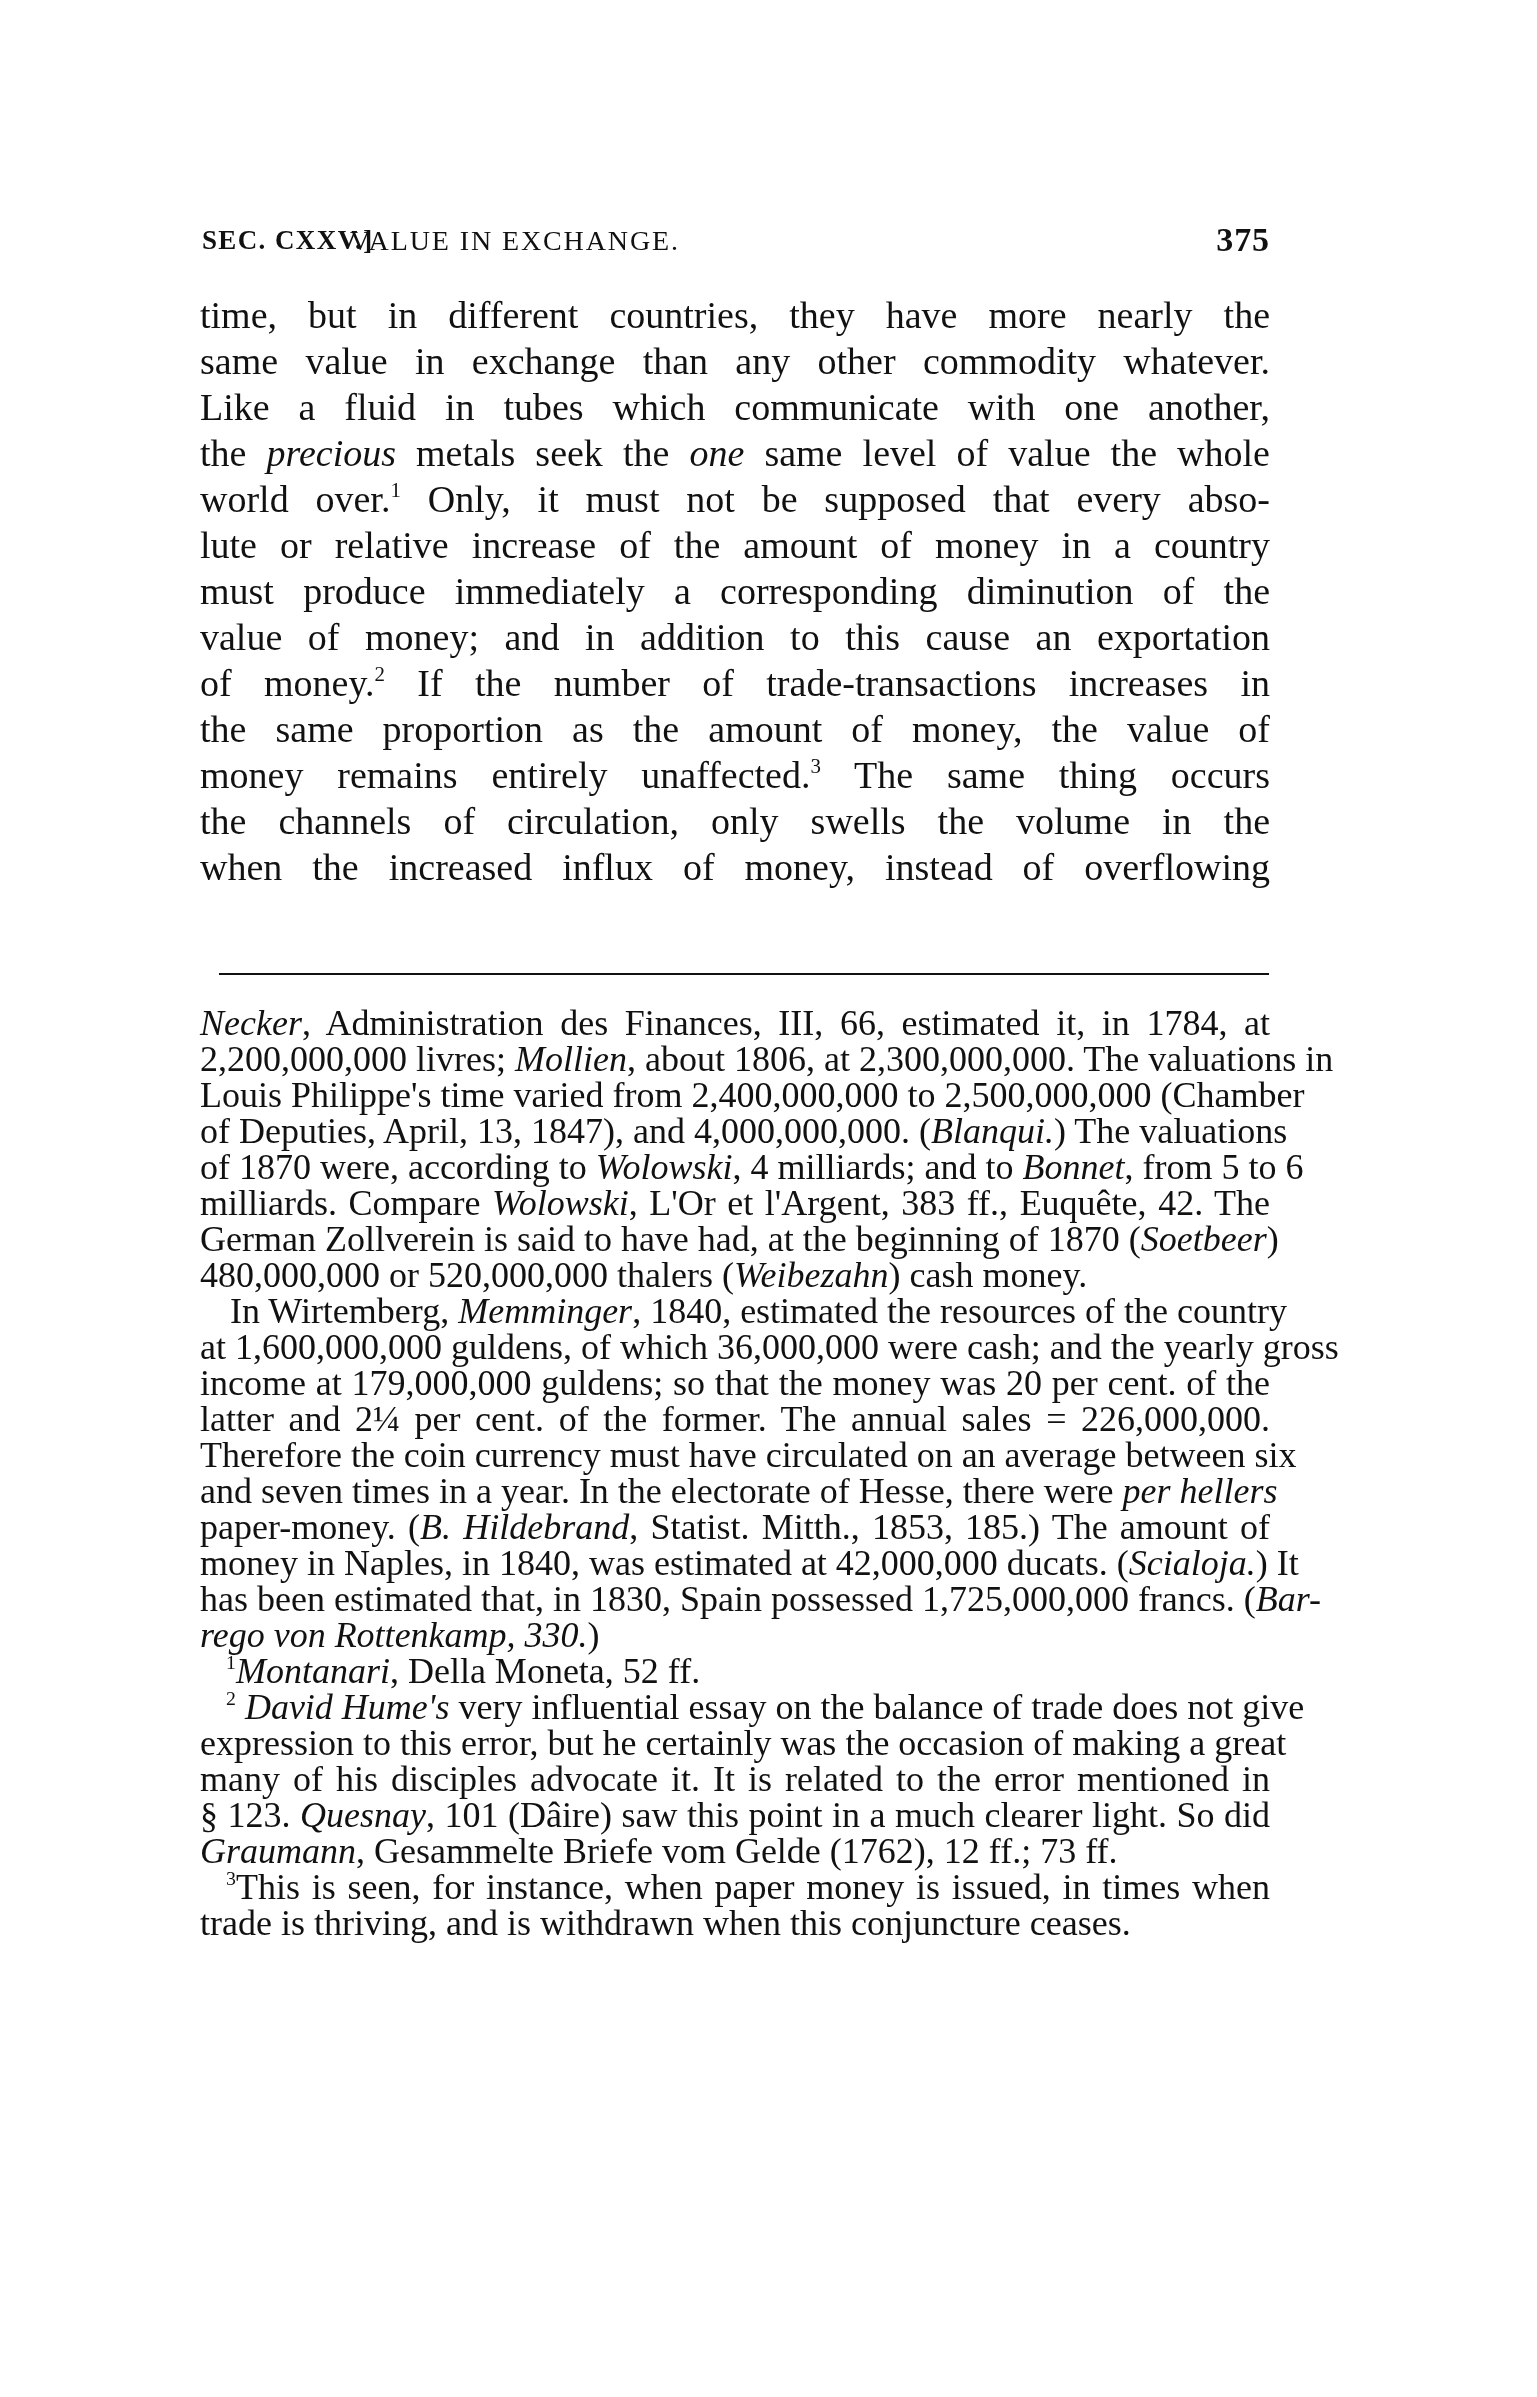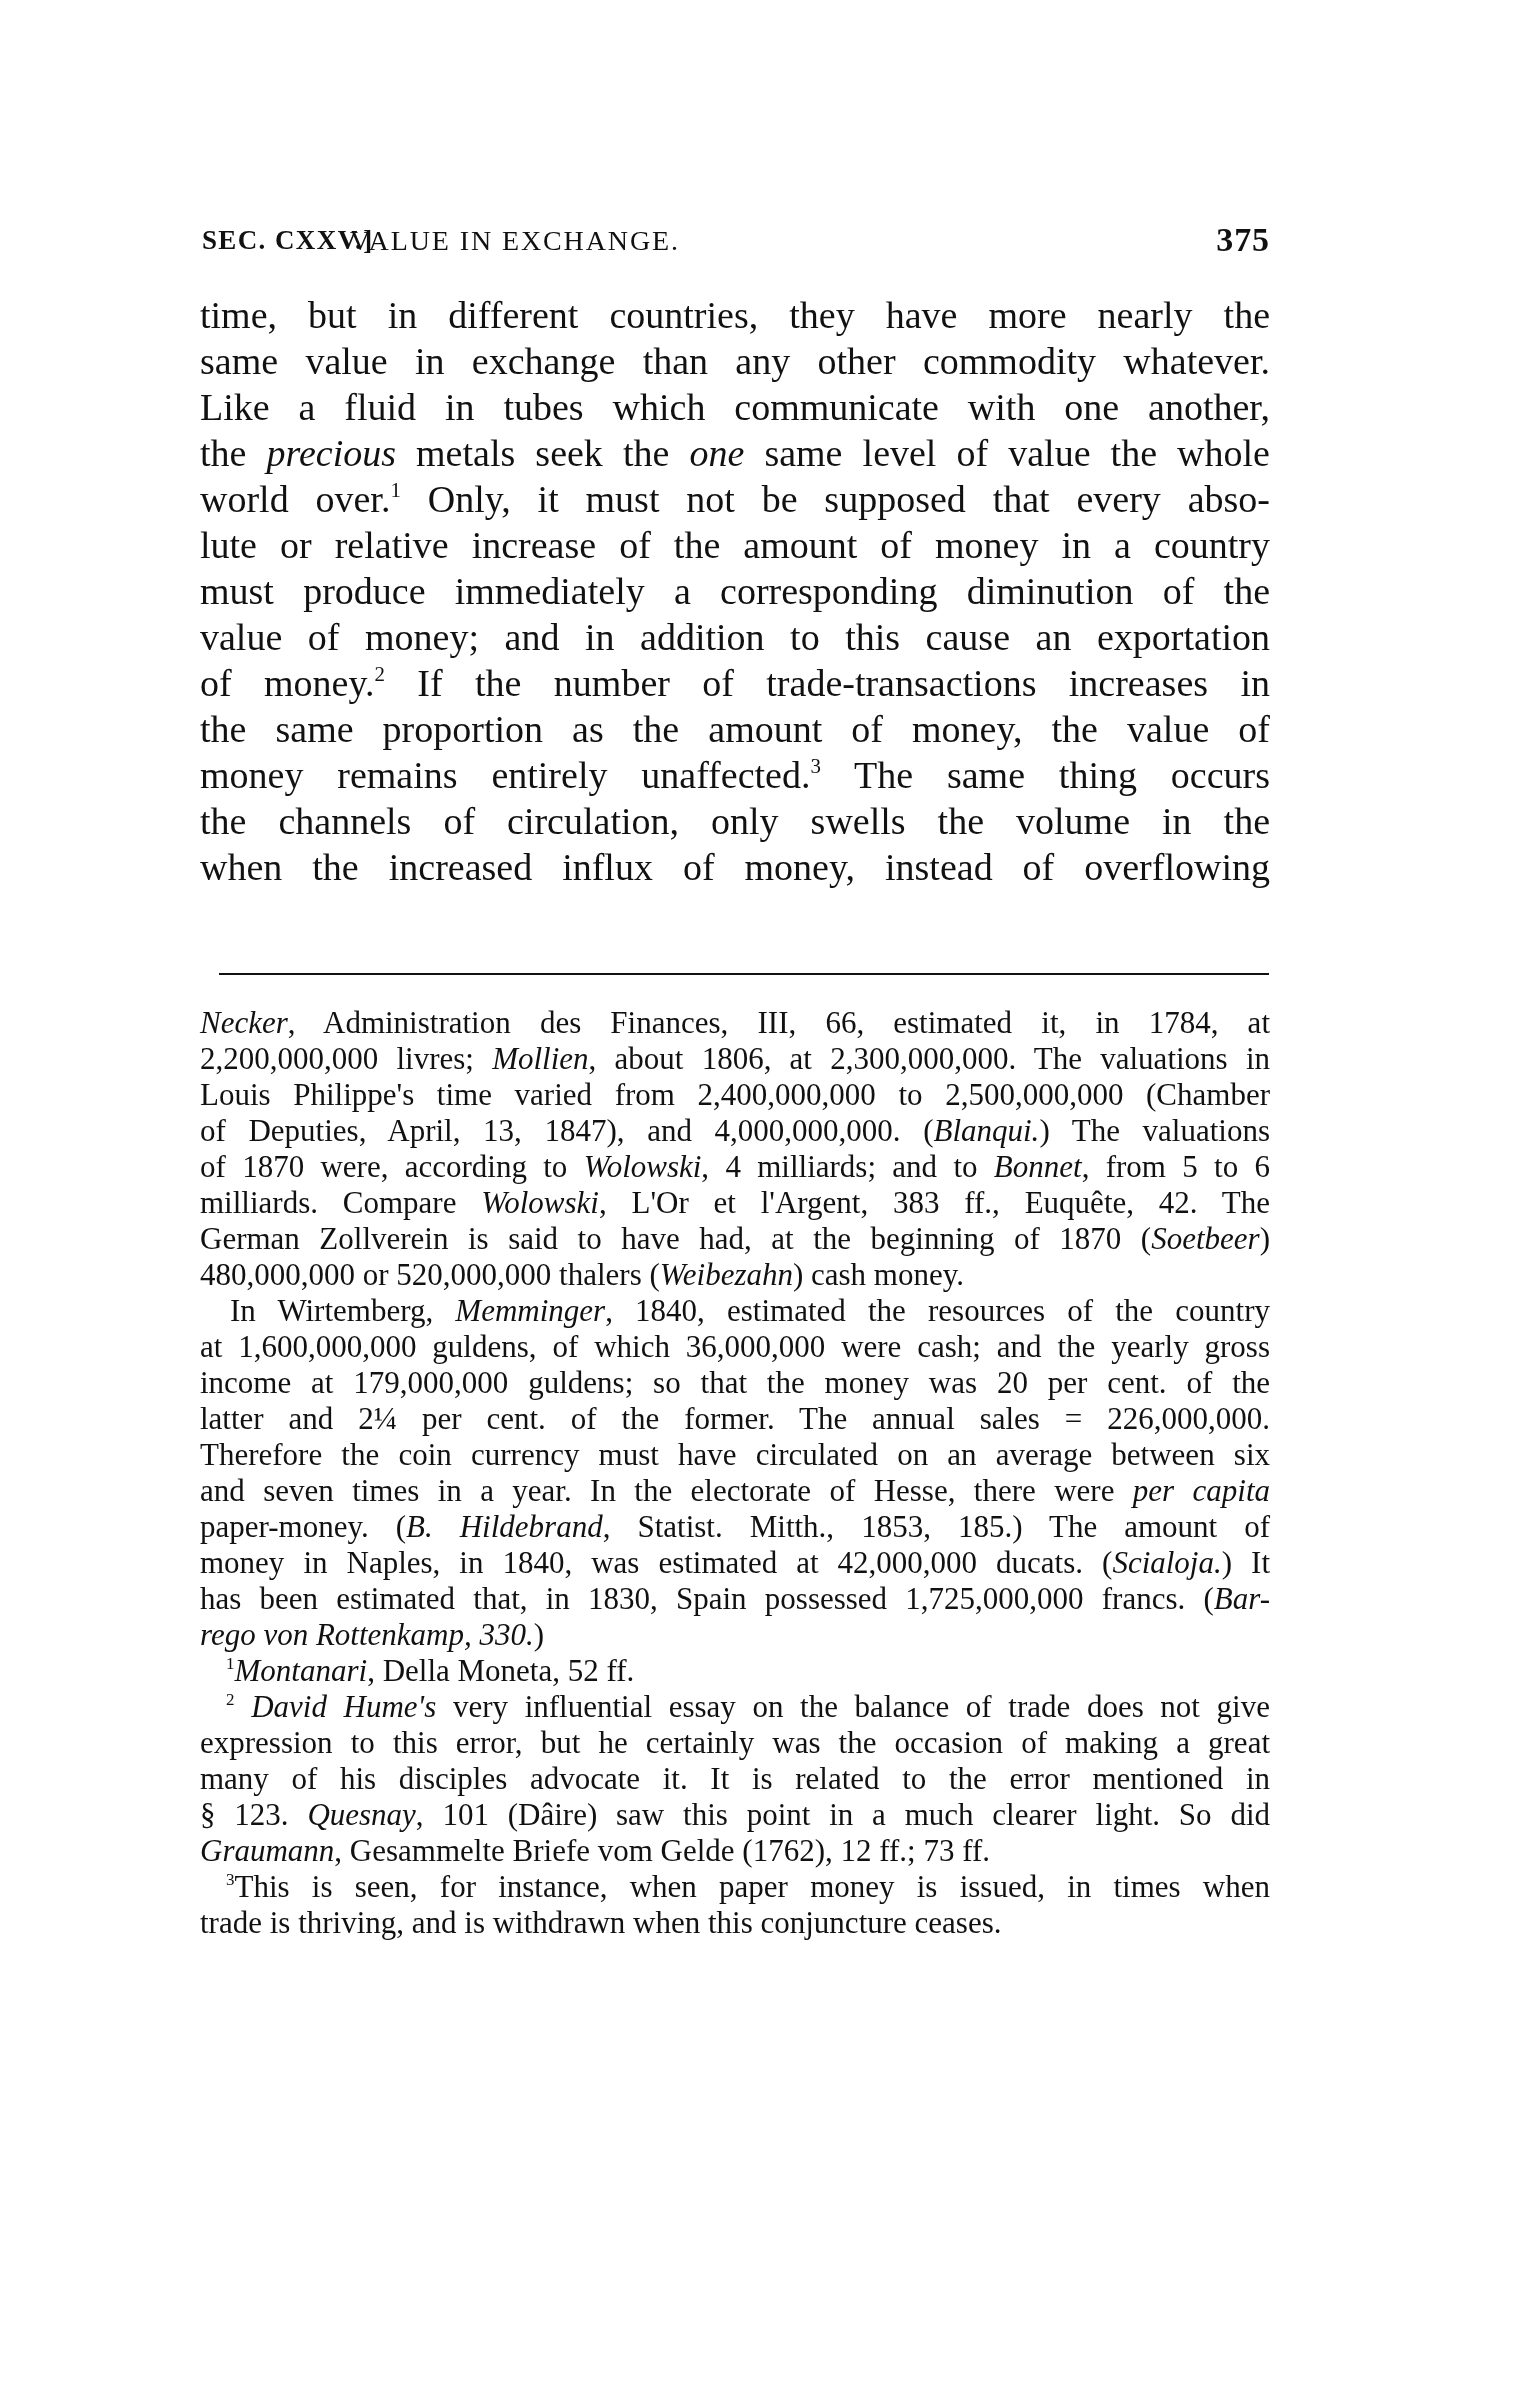"Necker, Administration des Finances," .footnotes { font-size: 31px -> 36px }
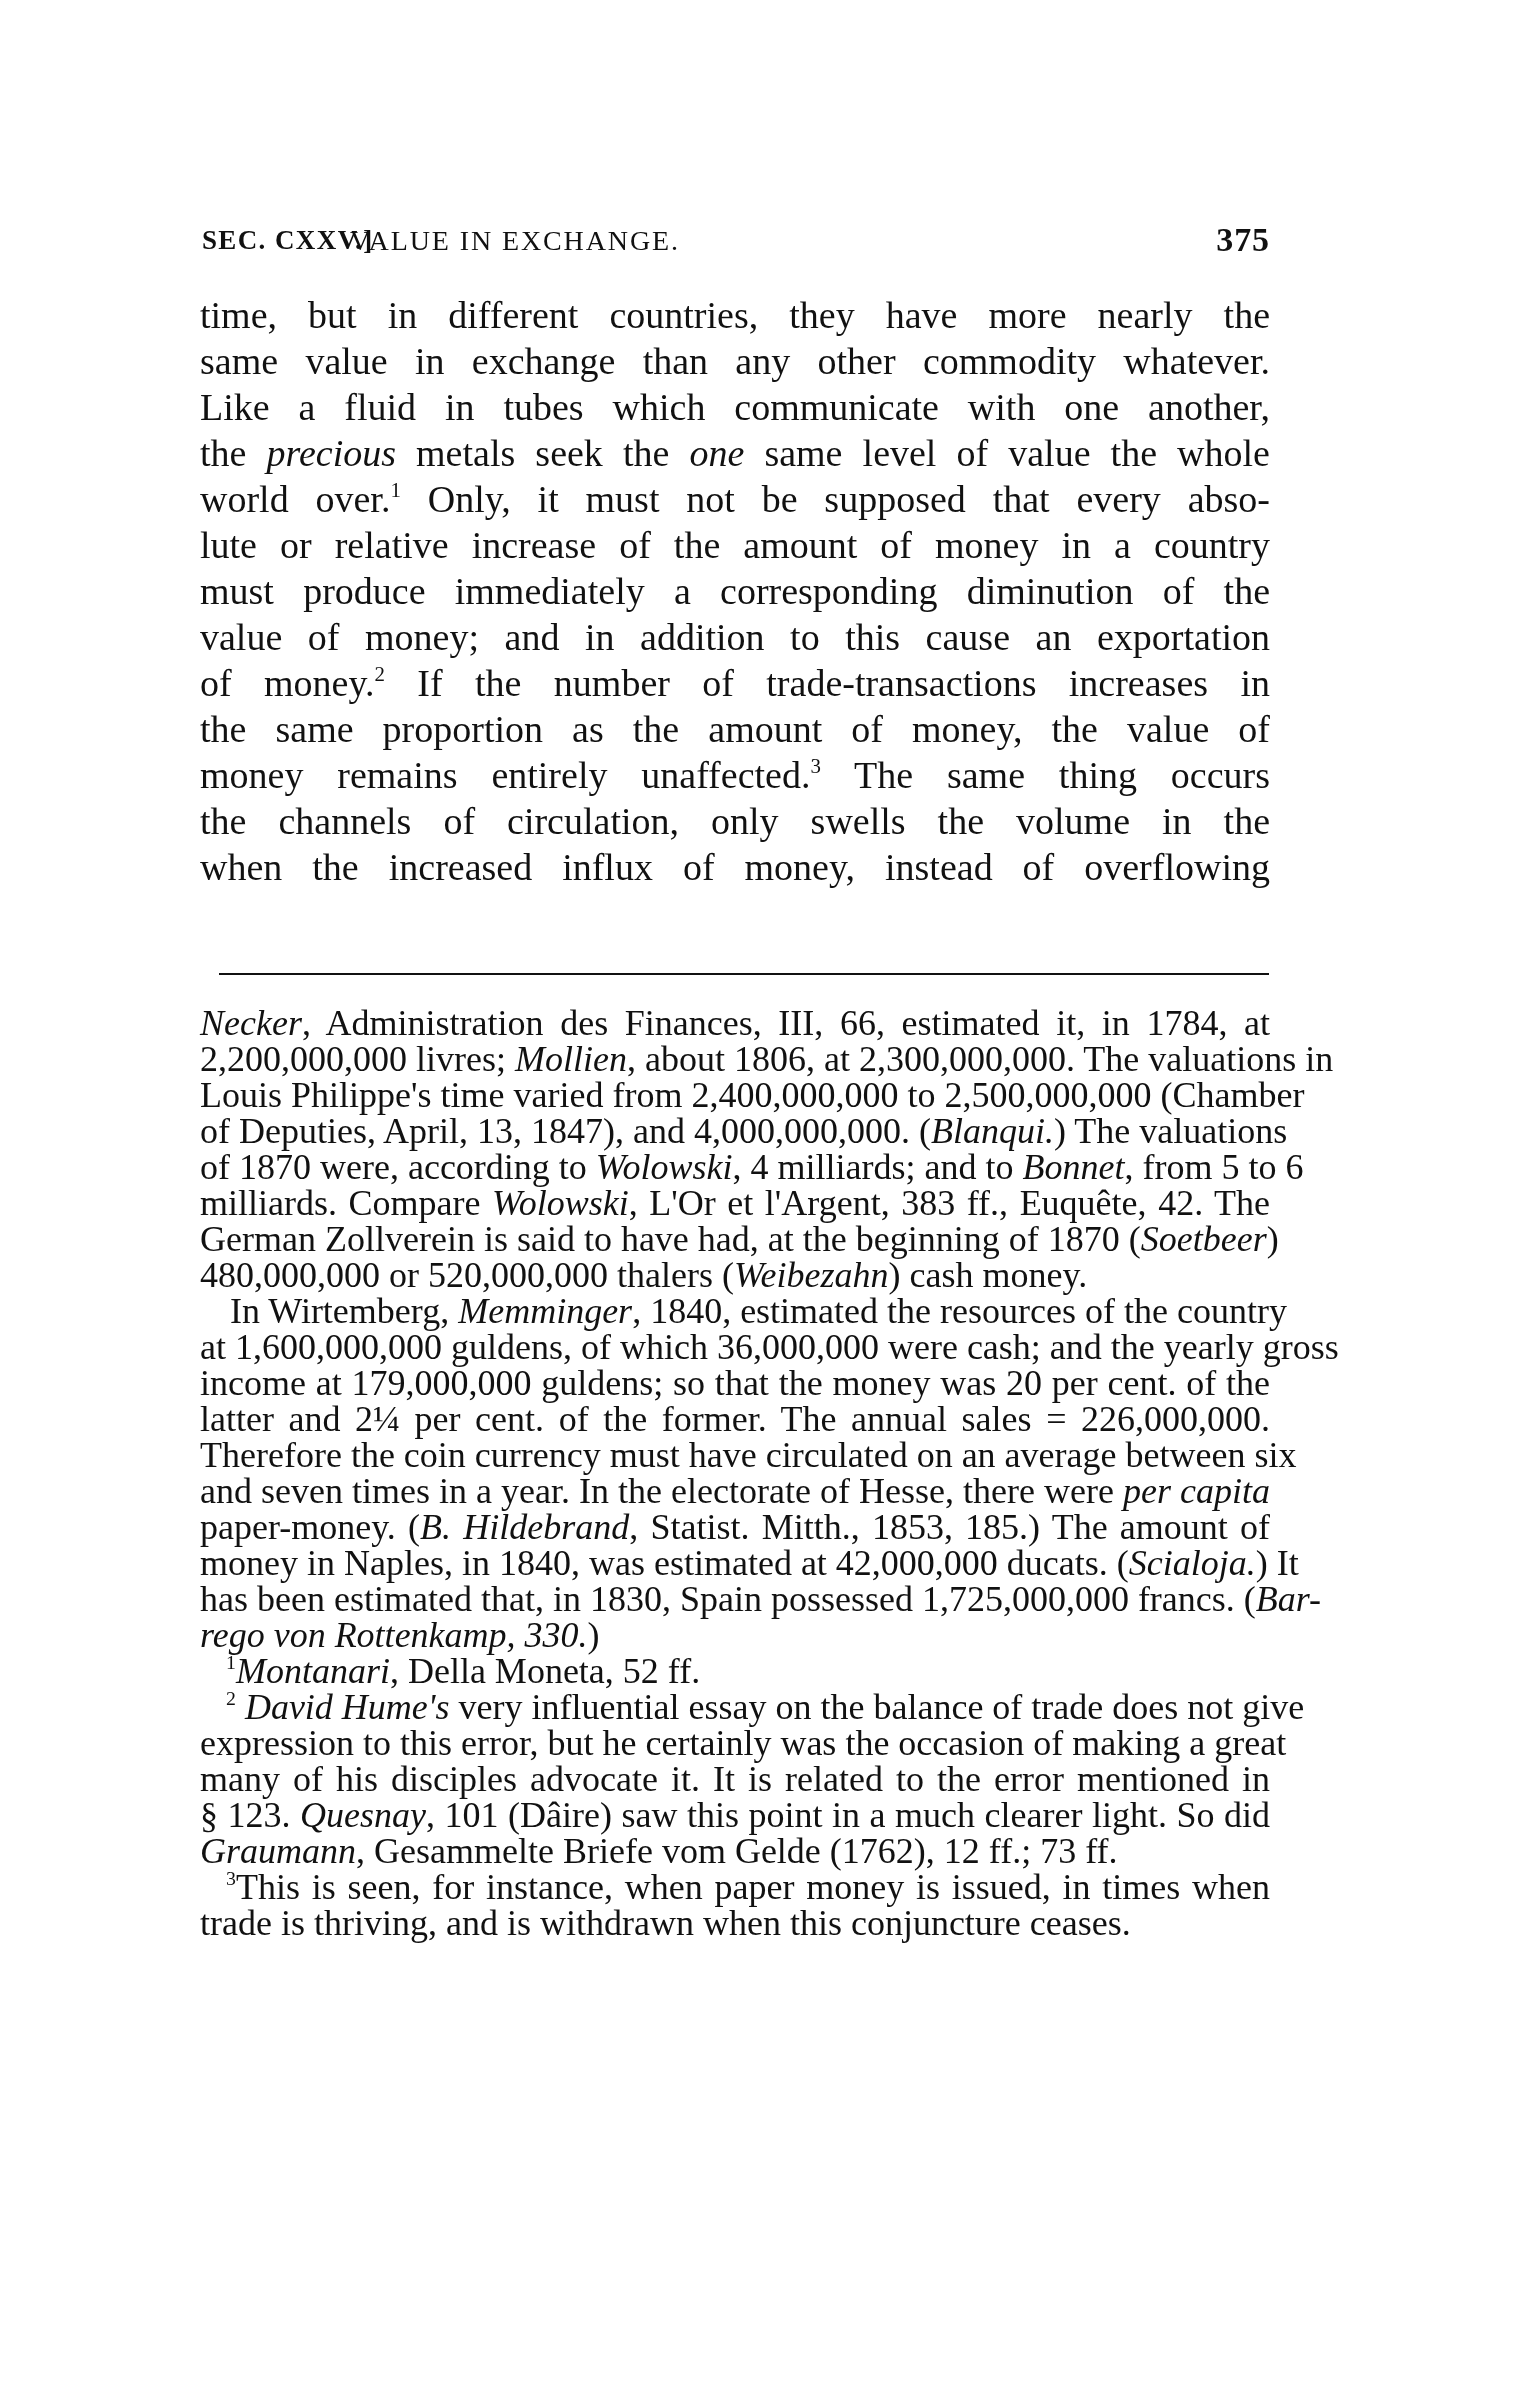"per capita" i { text: capita -> hellers }
